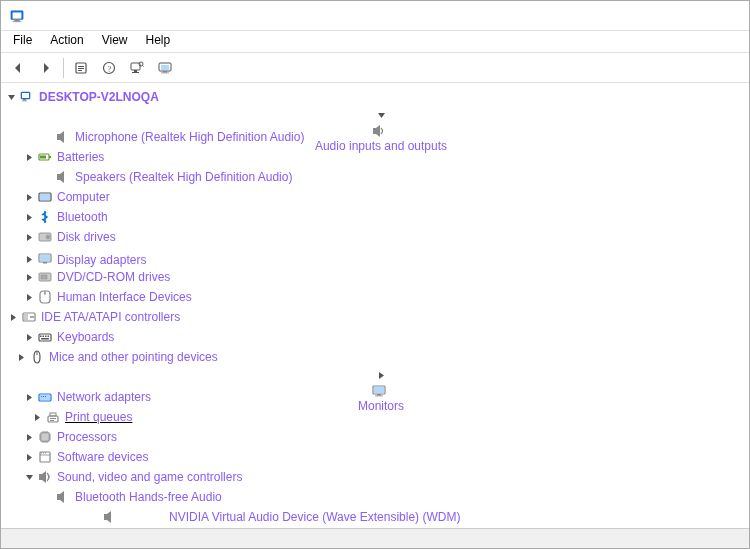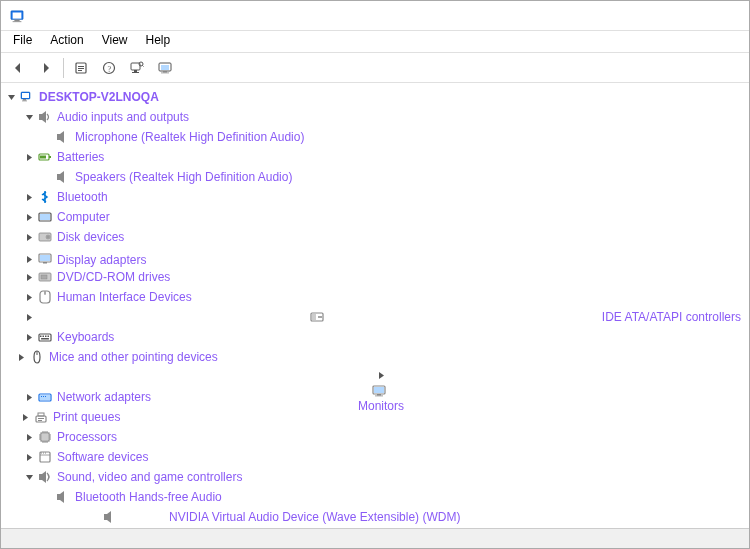"Audio inputs and outputs" div.tree-item { flex-direction: none -> column }
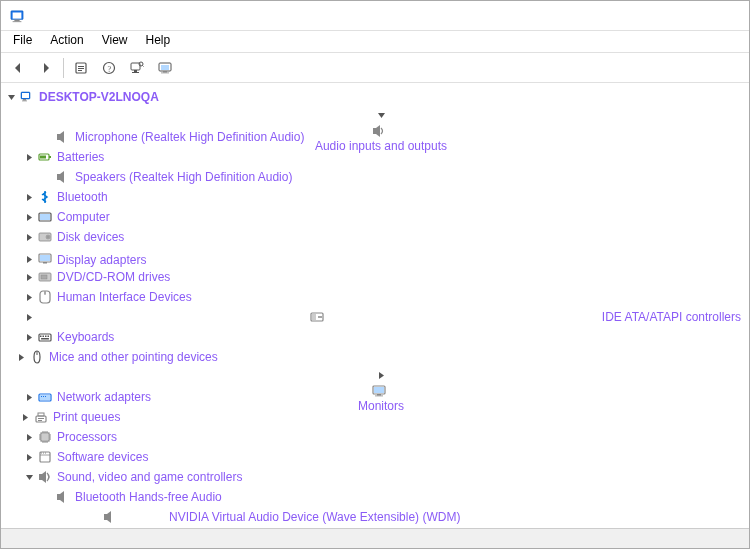"Bluetooth" div.tree-item { order: before "Computer" -> after "Computer" }
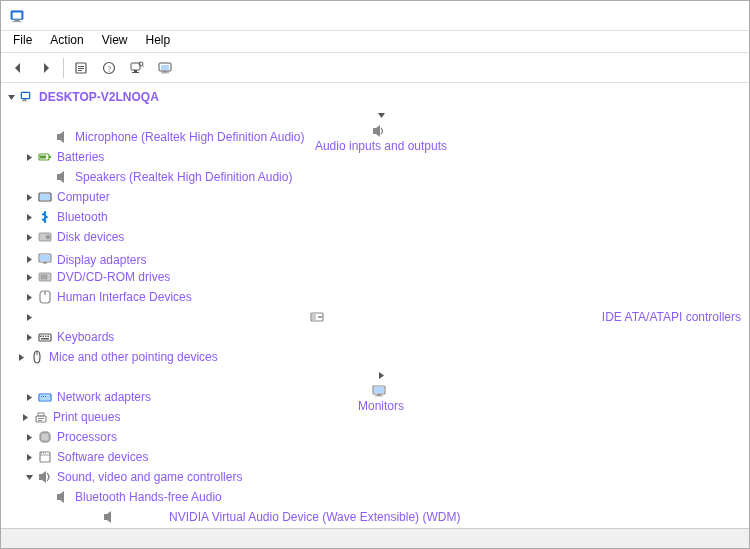"Disk devices" span.item-label { text: devices -> drives }
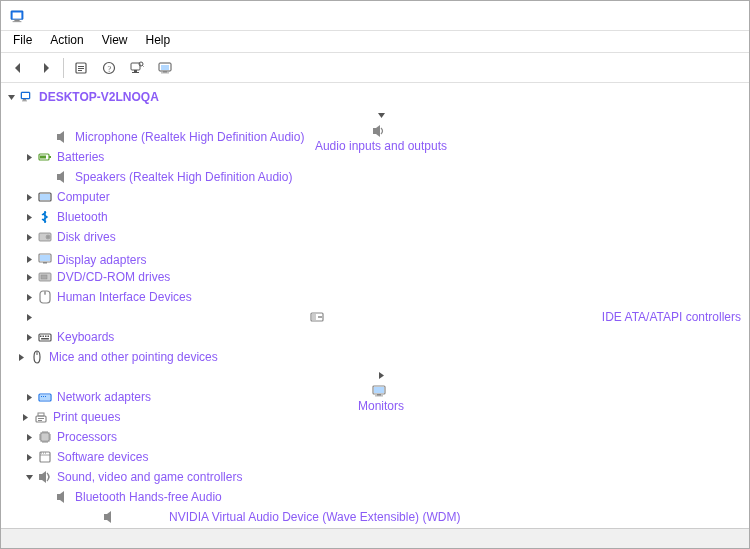"IDE ATA/ATAPI controllers" div.tree-item { justify-content: space-between -> none; padding-left: 20px -> 4px }
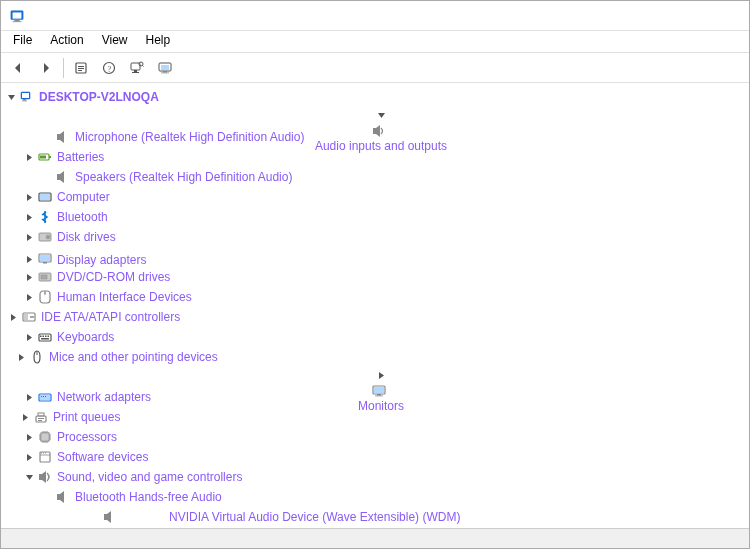"Print queues" div.tree-item { padding-left: 16px -> 28px; text-decoration: none -> underline }
